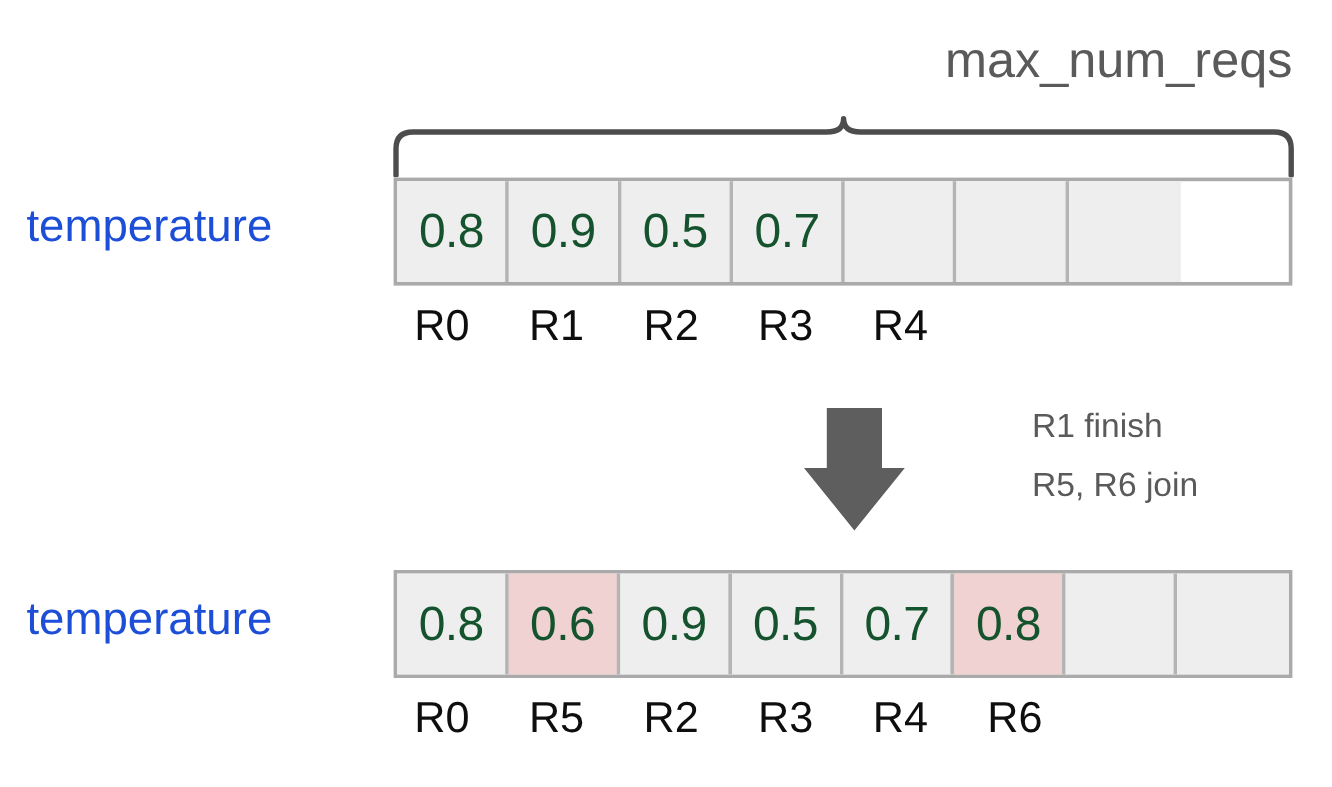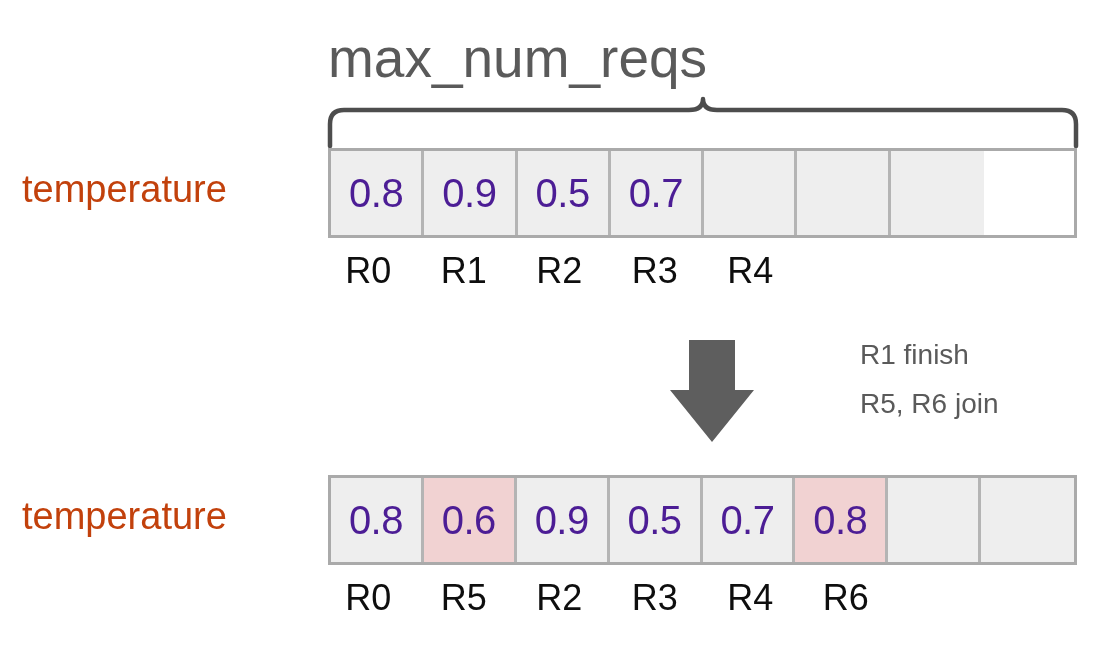"max_num_reqs" .brace-title { font-size: 55px -> 42px; text-align: left -> right }
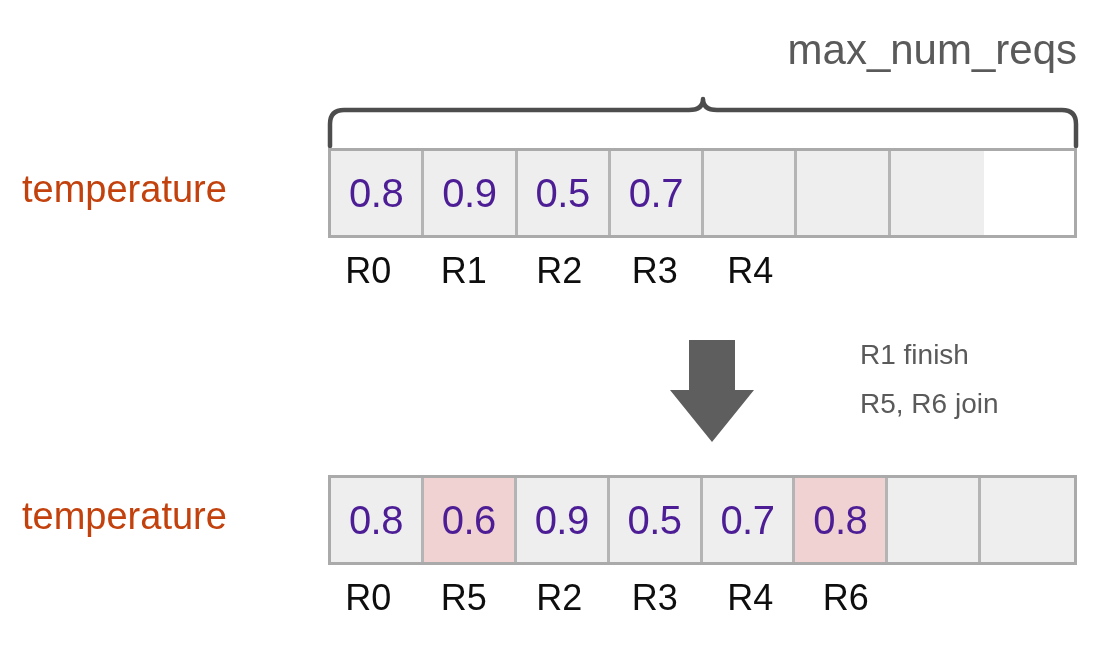"temperature" .row-label { color: #c2410c -> #1d4ed8 }
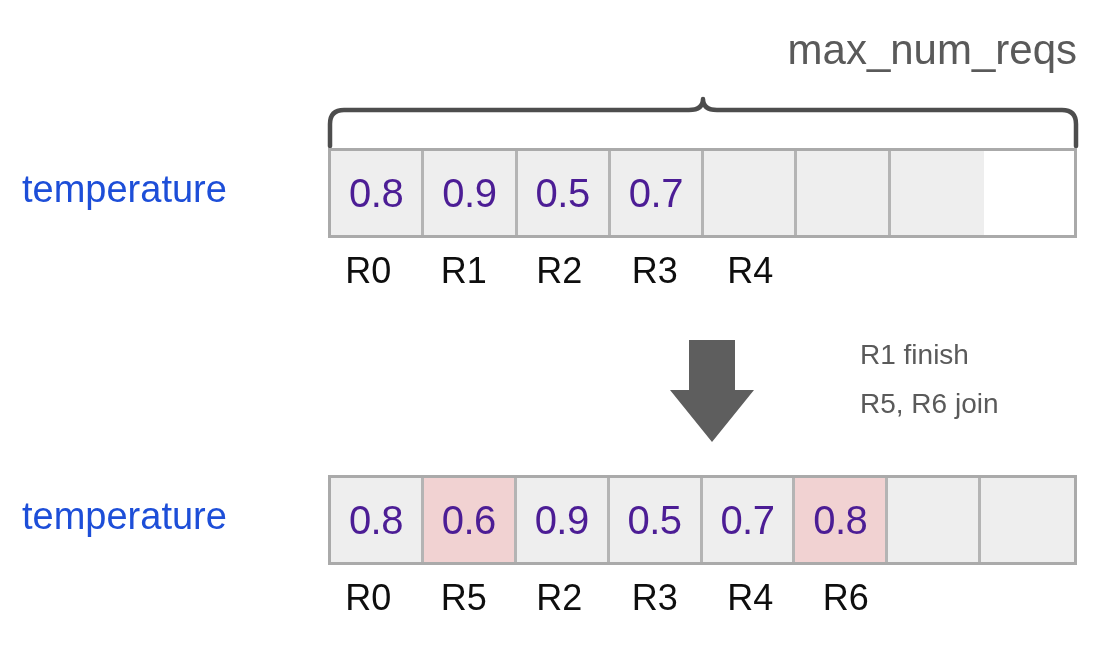"0.8" .cell { color: #4c1d95 -> #14532d }
